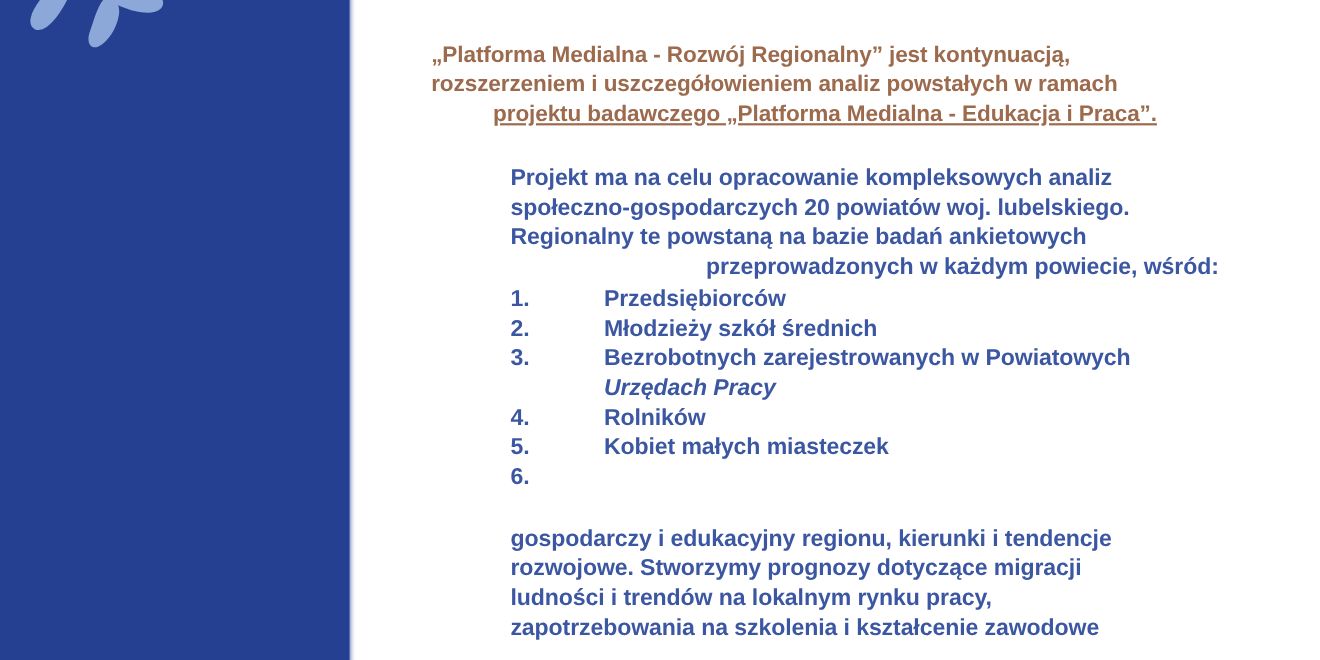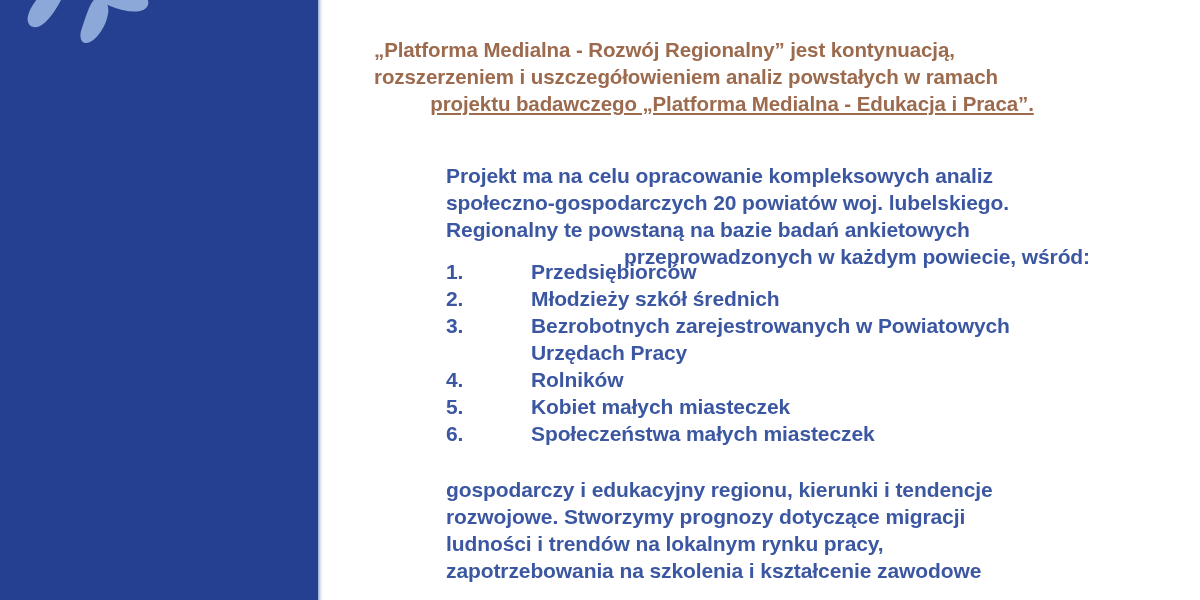"„Platforma Medialna - Rozwój Regionalny”" .content { left: 374px -> 392px }
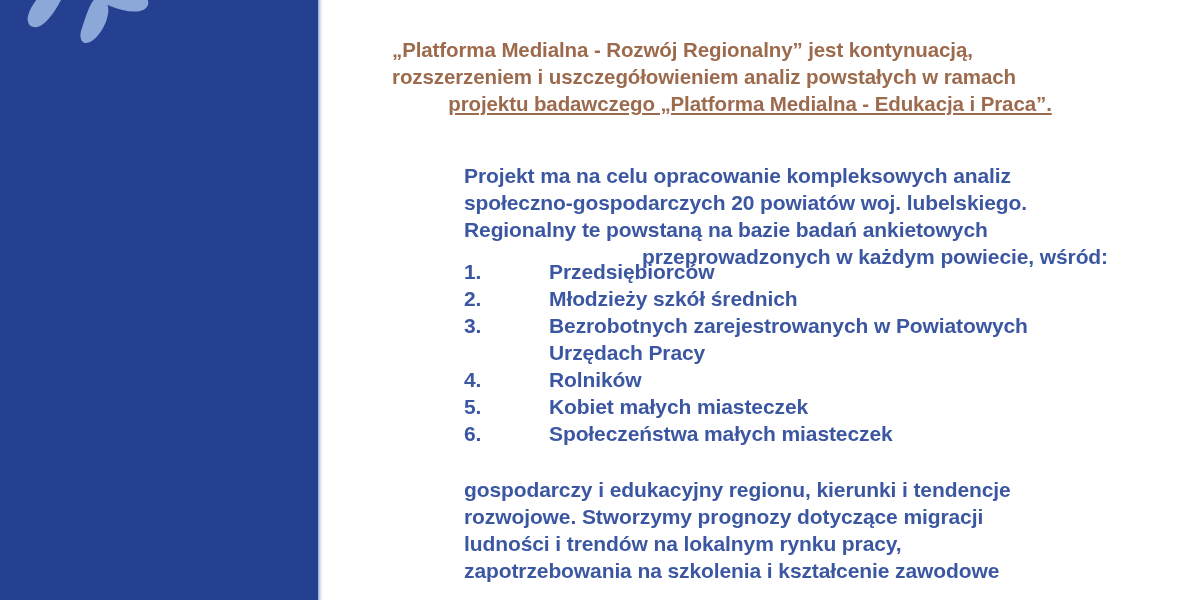"Projekt ma na celu opracowanie" .body-block { margin-top: 14px -> none }
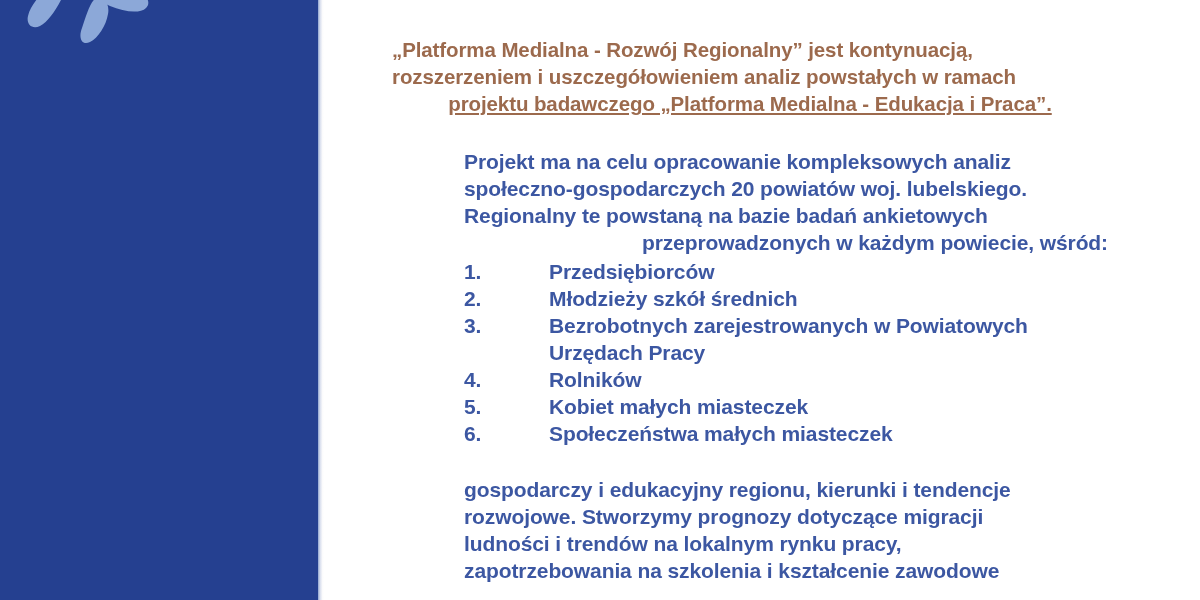"Urzędach Pracy" .numlist-cont { font-style: none -> italic }
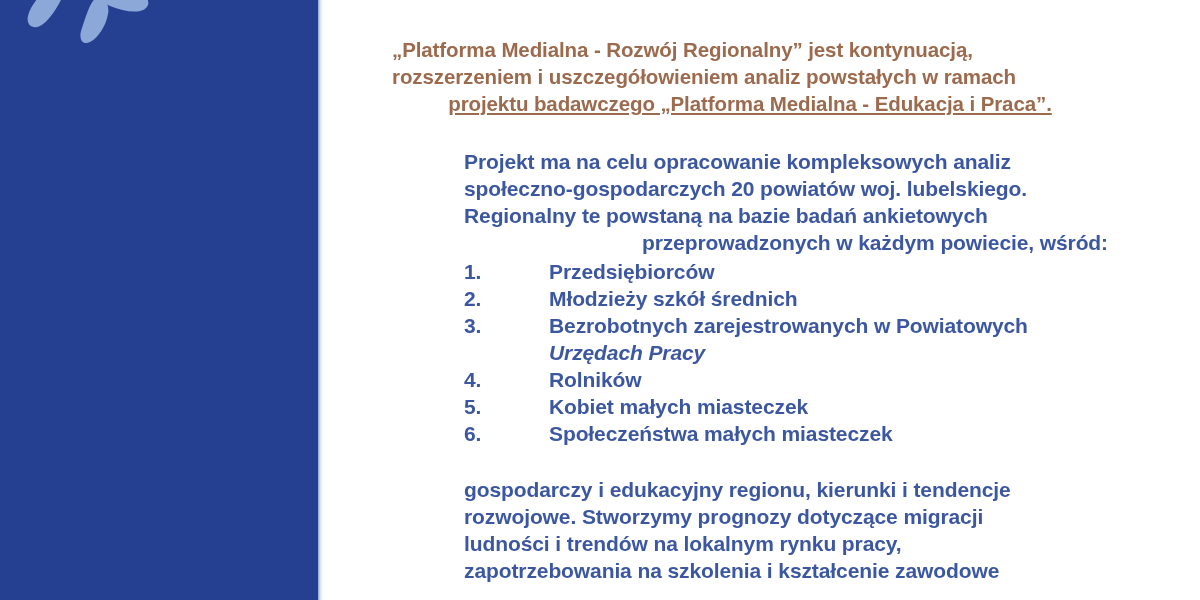"Społeczeństwa małych miasteczek" span.numlist-text { html: <span>Społeczeństwa małych miasteczek</span> -> none }
